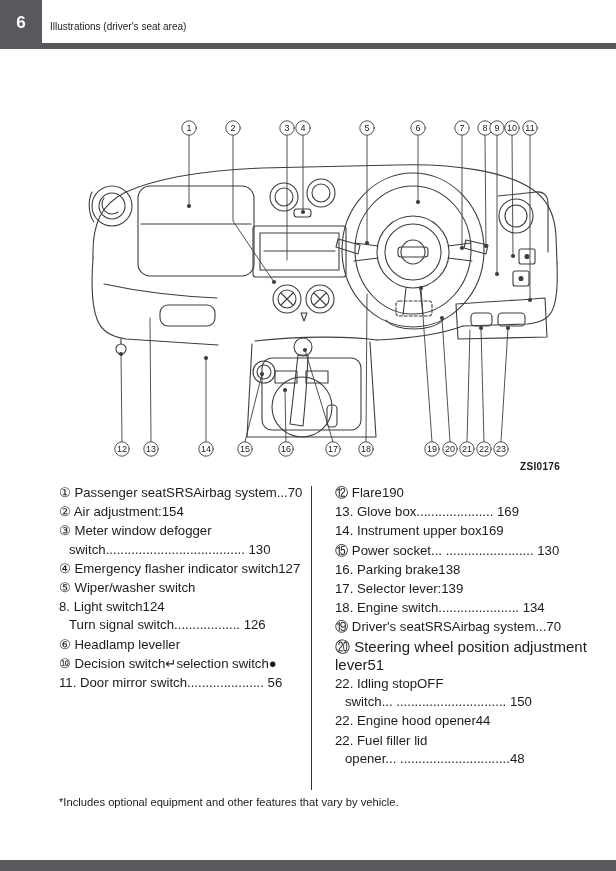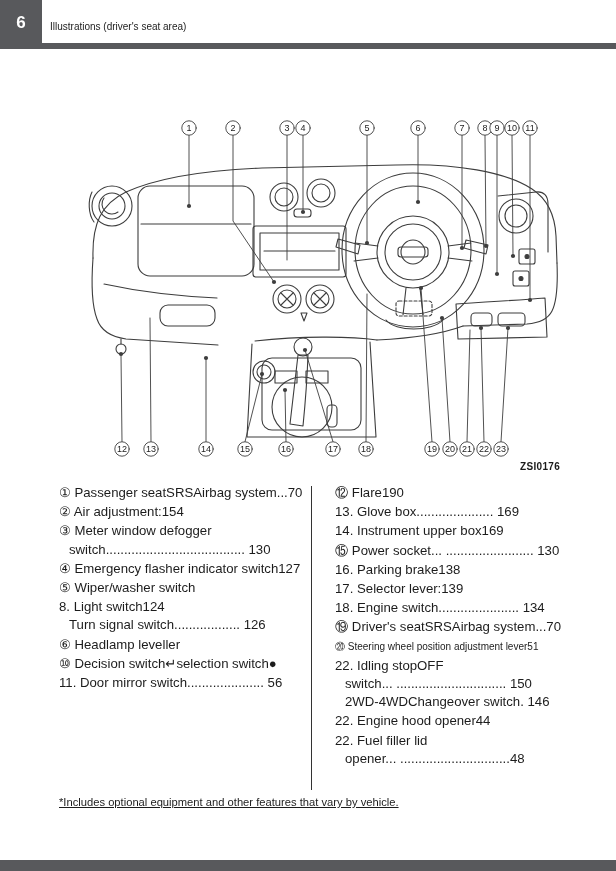"⑳ Steering wheel position adjustment" .lg-item.small { font-size: 10px -> 15px }
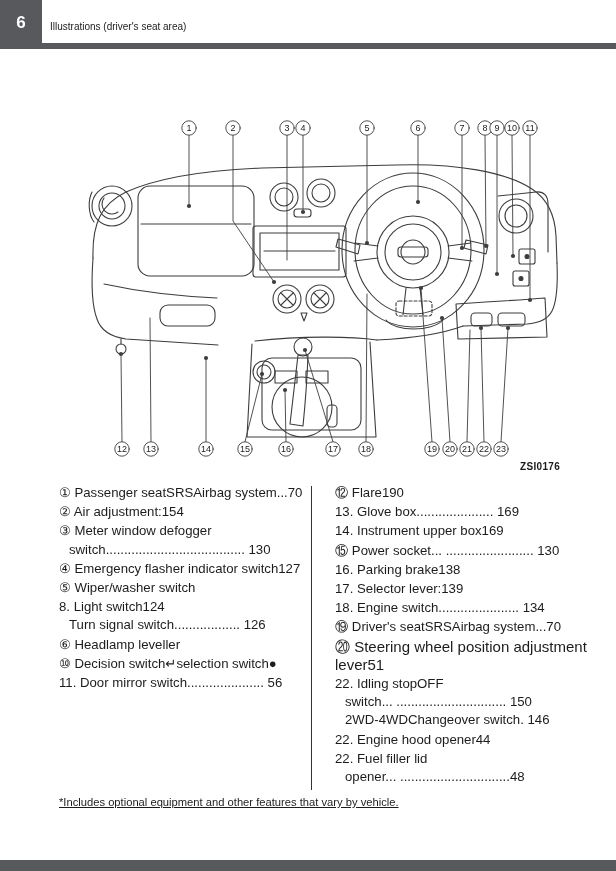"2WD-4WDChangeover switch. 146" div.lg-line { html: <div>2WD-4WDChangeover switch. 146</div> -> none }
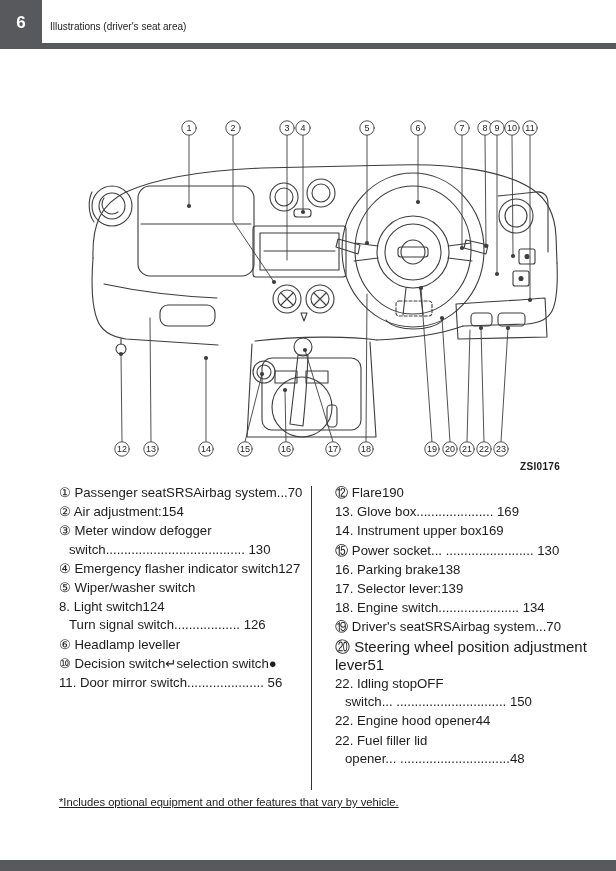"*Includes optional equipment and other" .footnote { text-decoration: underline -> none }
